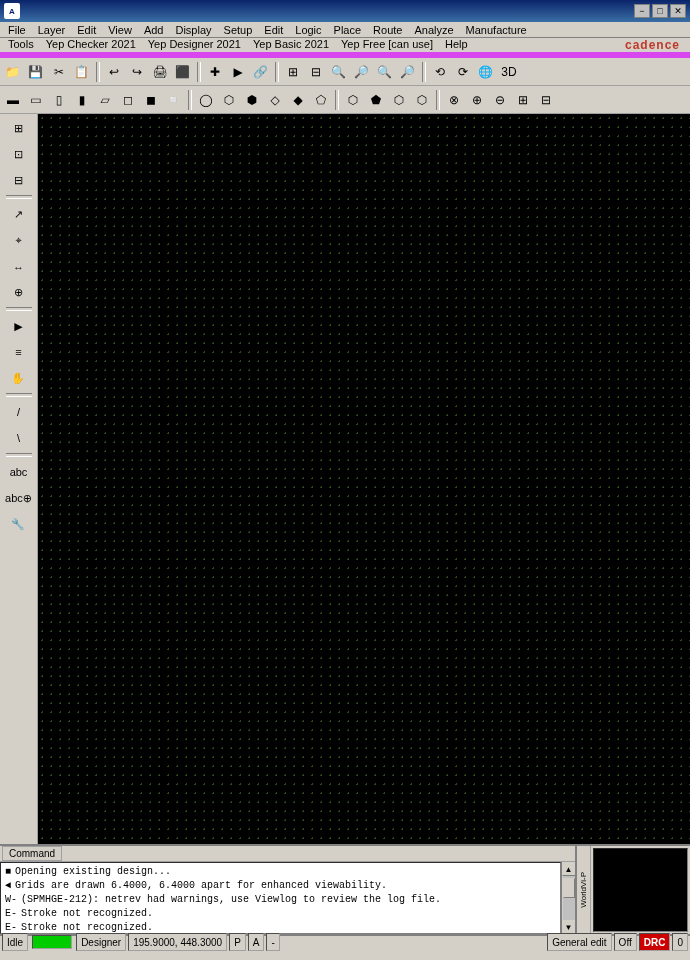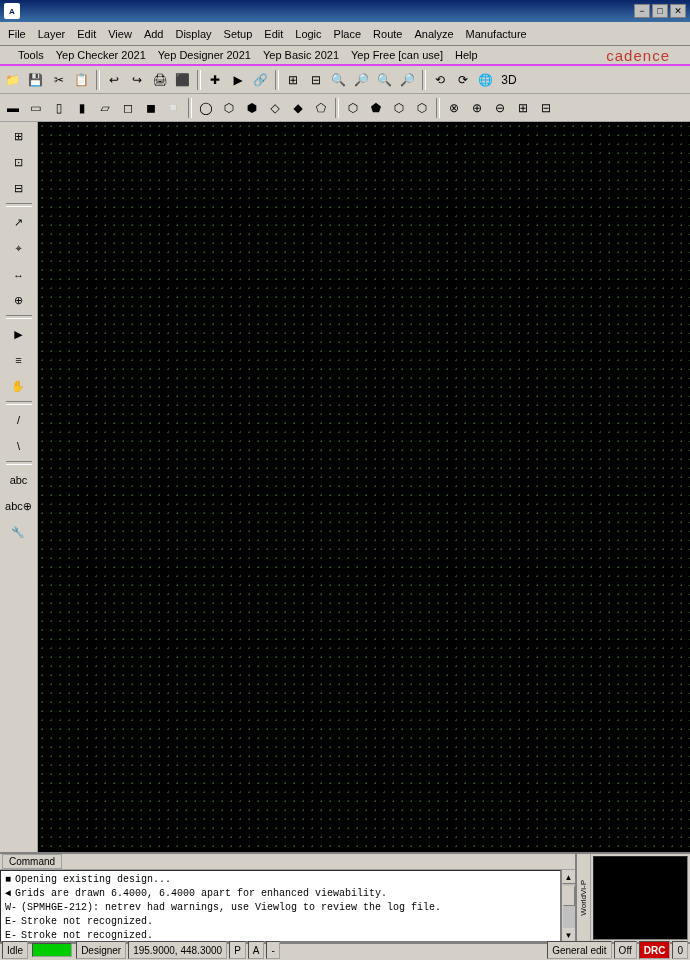"File" #menubar { height: 24px -> 16px }
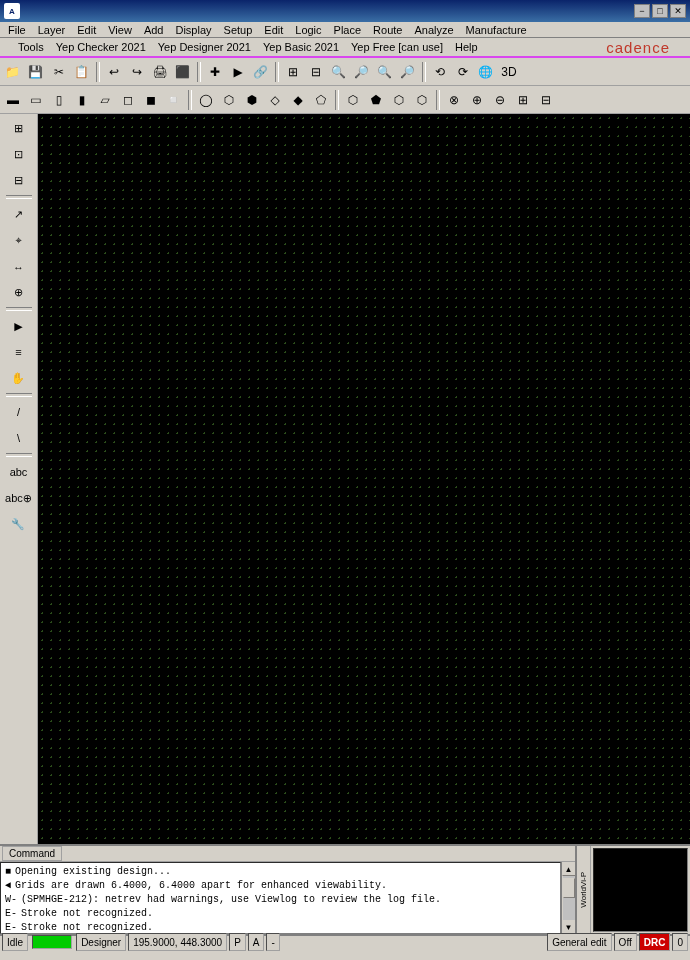"Tools" #menubar2 { align-items: center -> flex-end; border-bottom: 2px solid #d946ef -> 6px solid #d946ef; padding: 0 12px -> 0 2px }
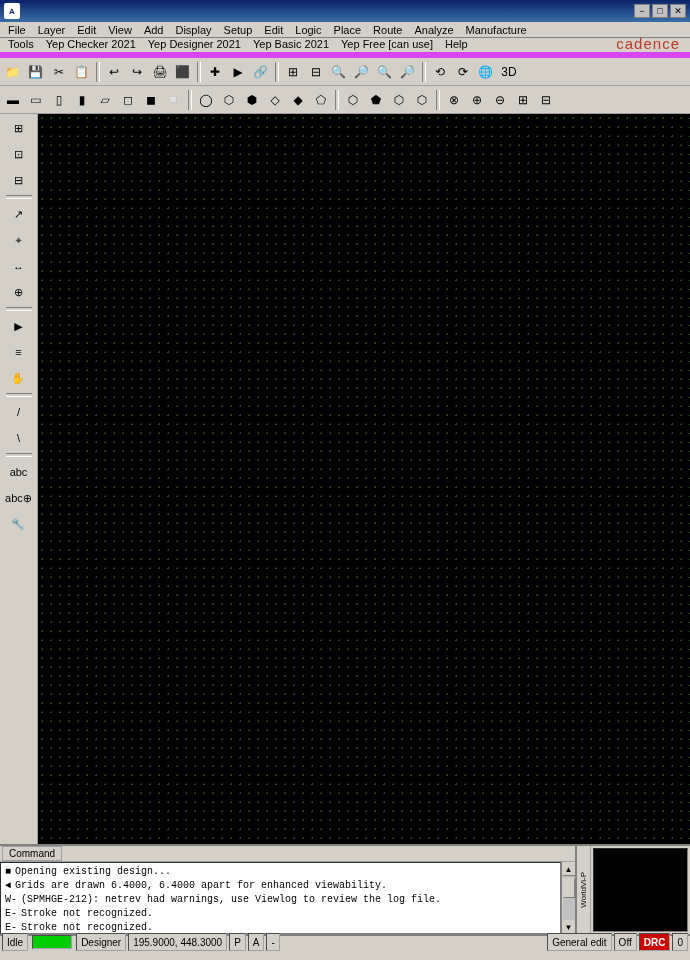"cadence" #cadence-logo { font-size: 15px -> 12px; font-weight: normal -> bold }
